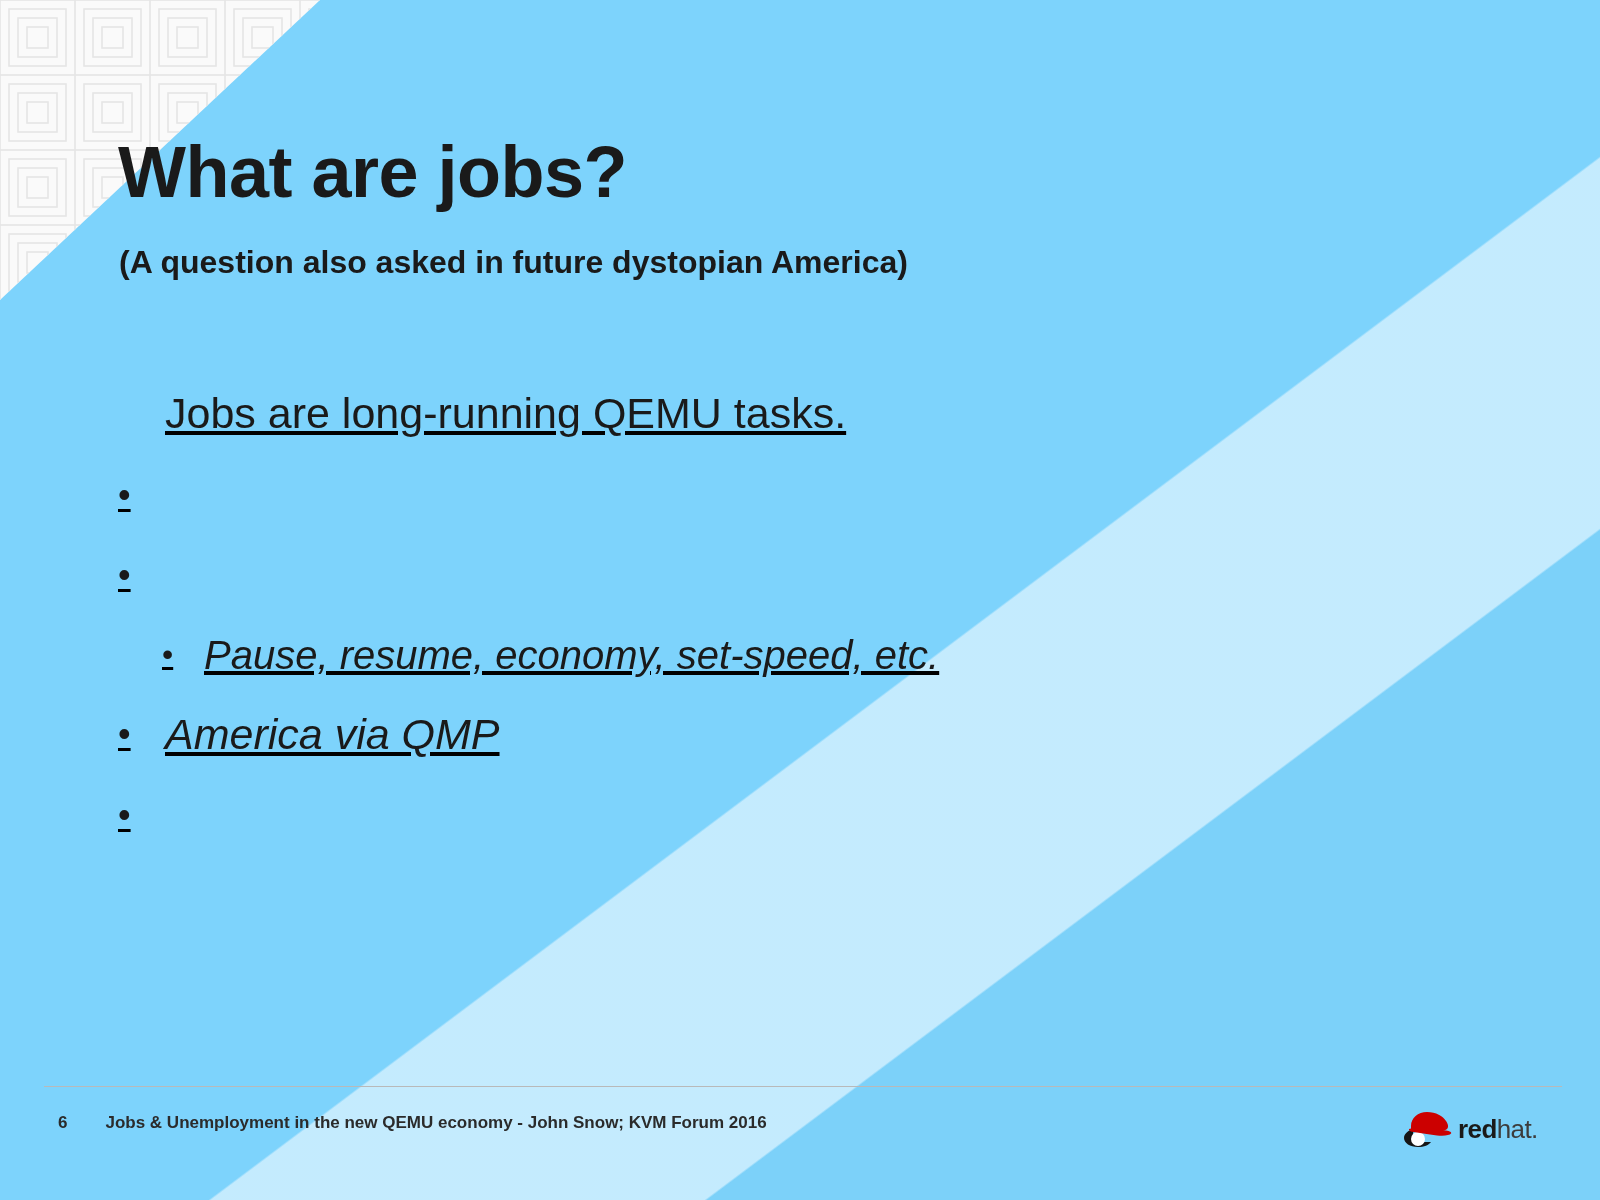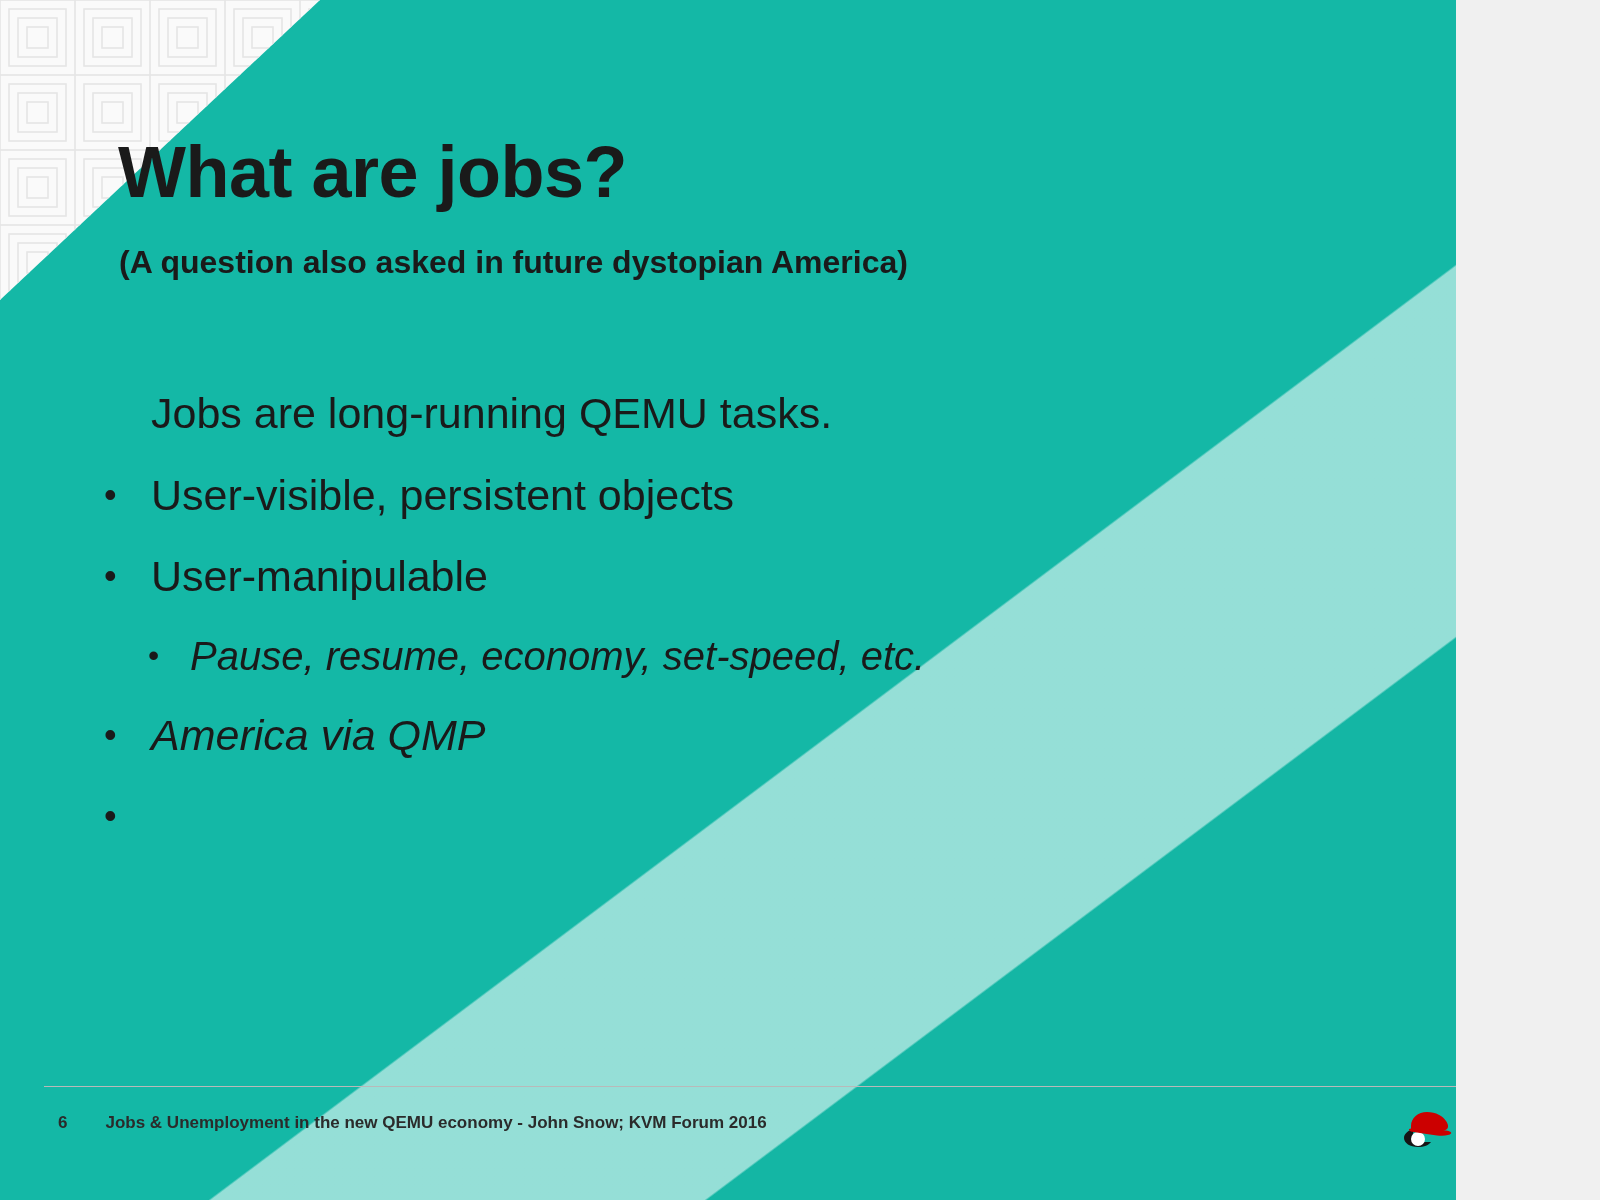"What are jobs?" #slide { background: #14b8a6 -> #7dd3fc; width: 1456px -> 1600px }
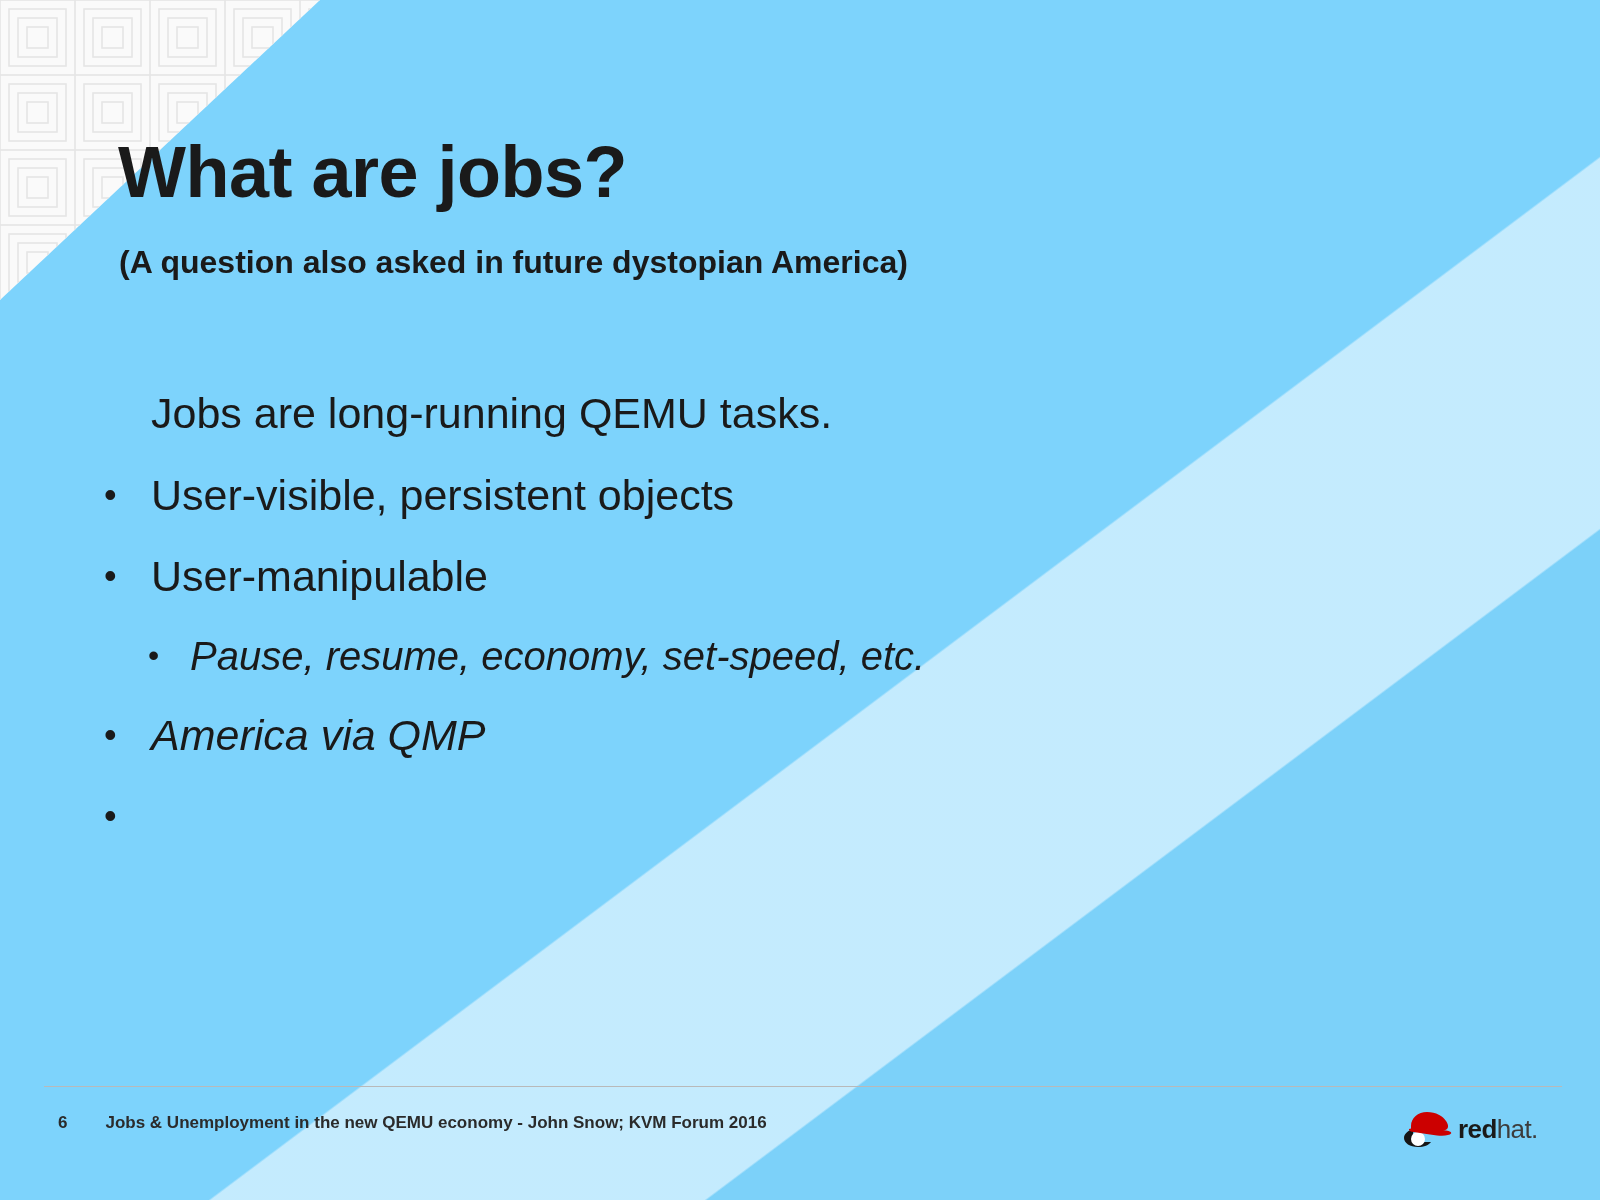"Jobs are long-running QEMU tasks." #body-list { left: 104px -> 118px; text-decoration: none -> underline }
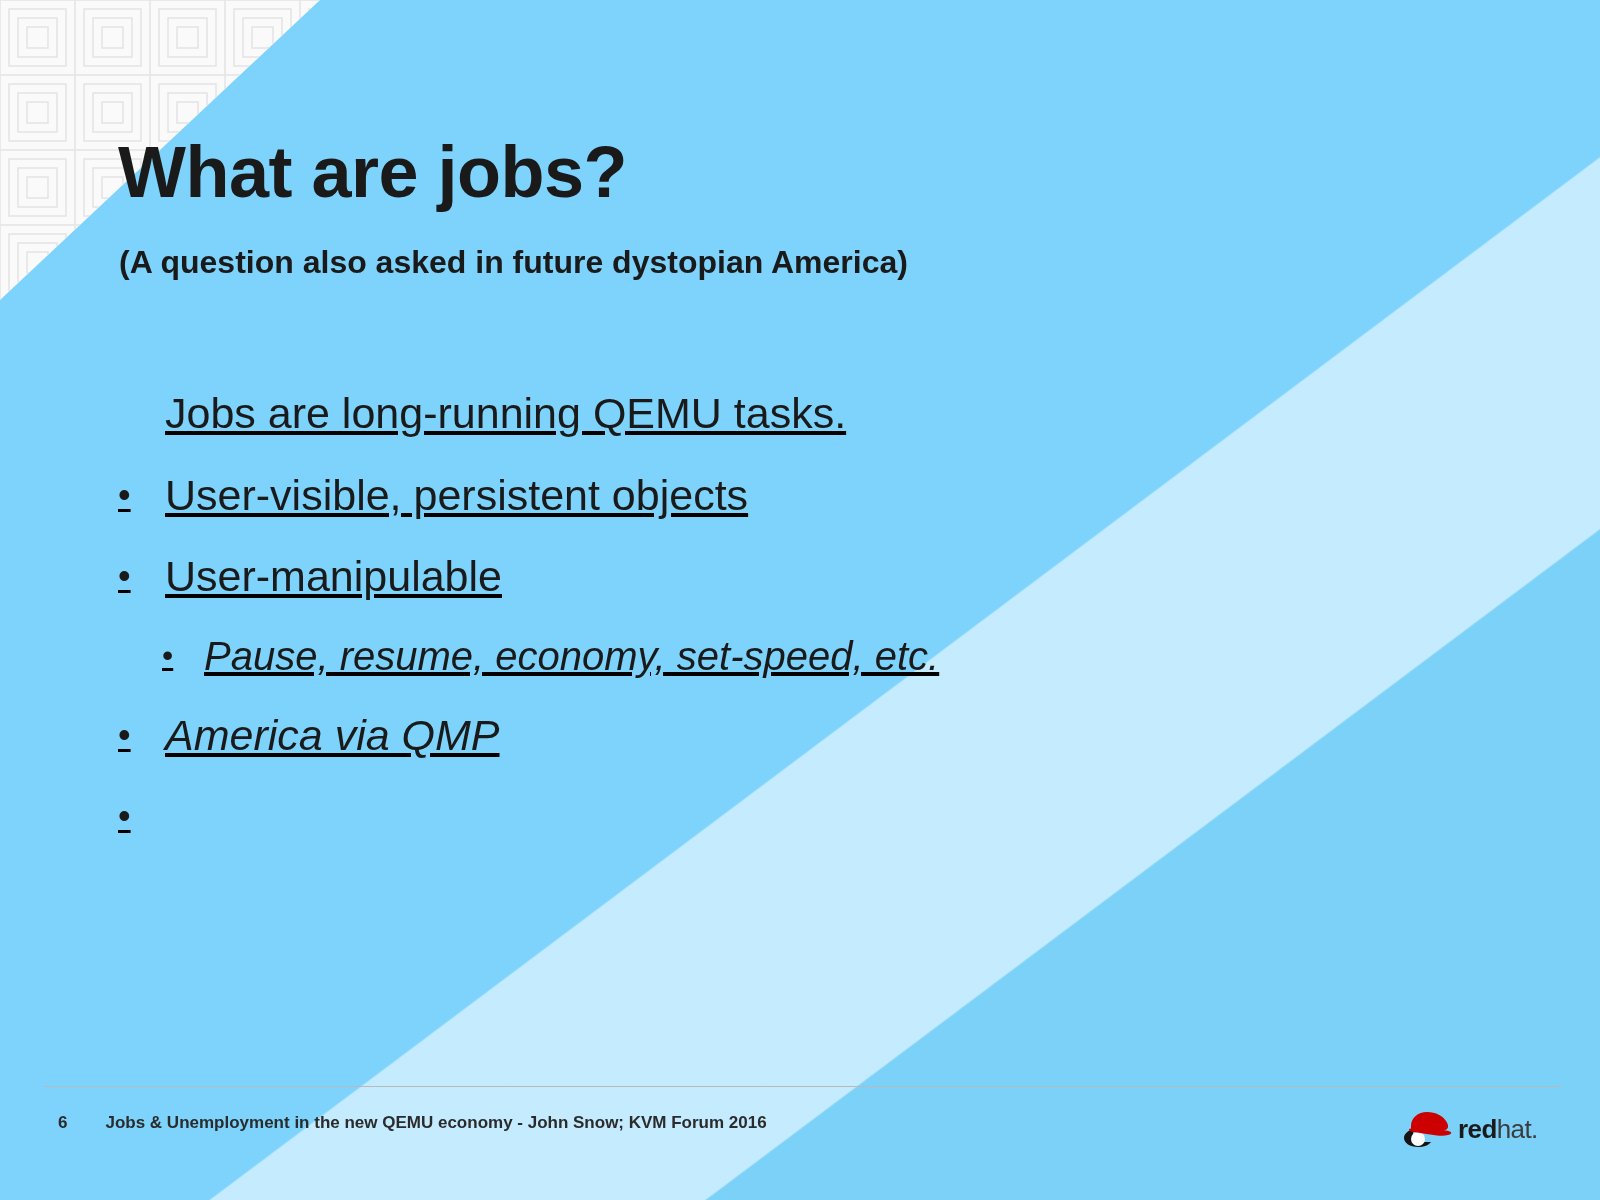"User-visible, persistent objects" span { html: <span>User-visible, persistent objects</span> -> none }
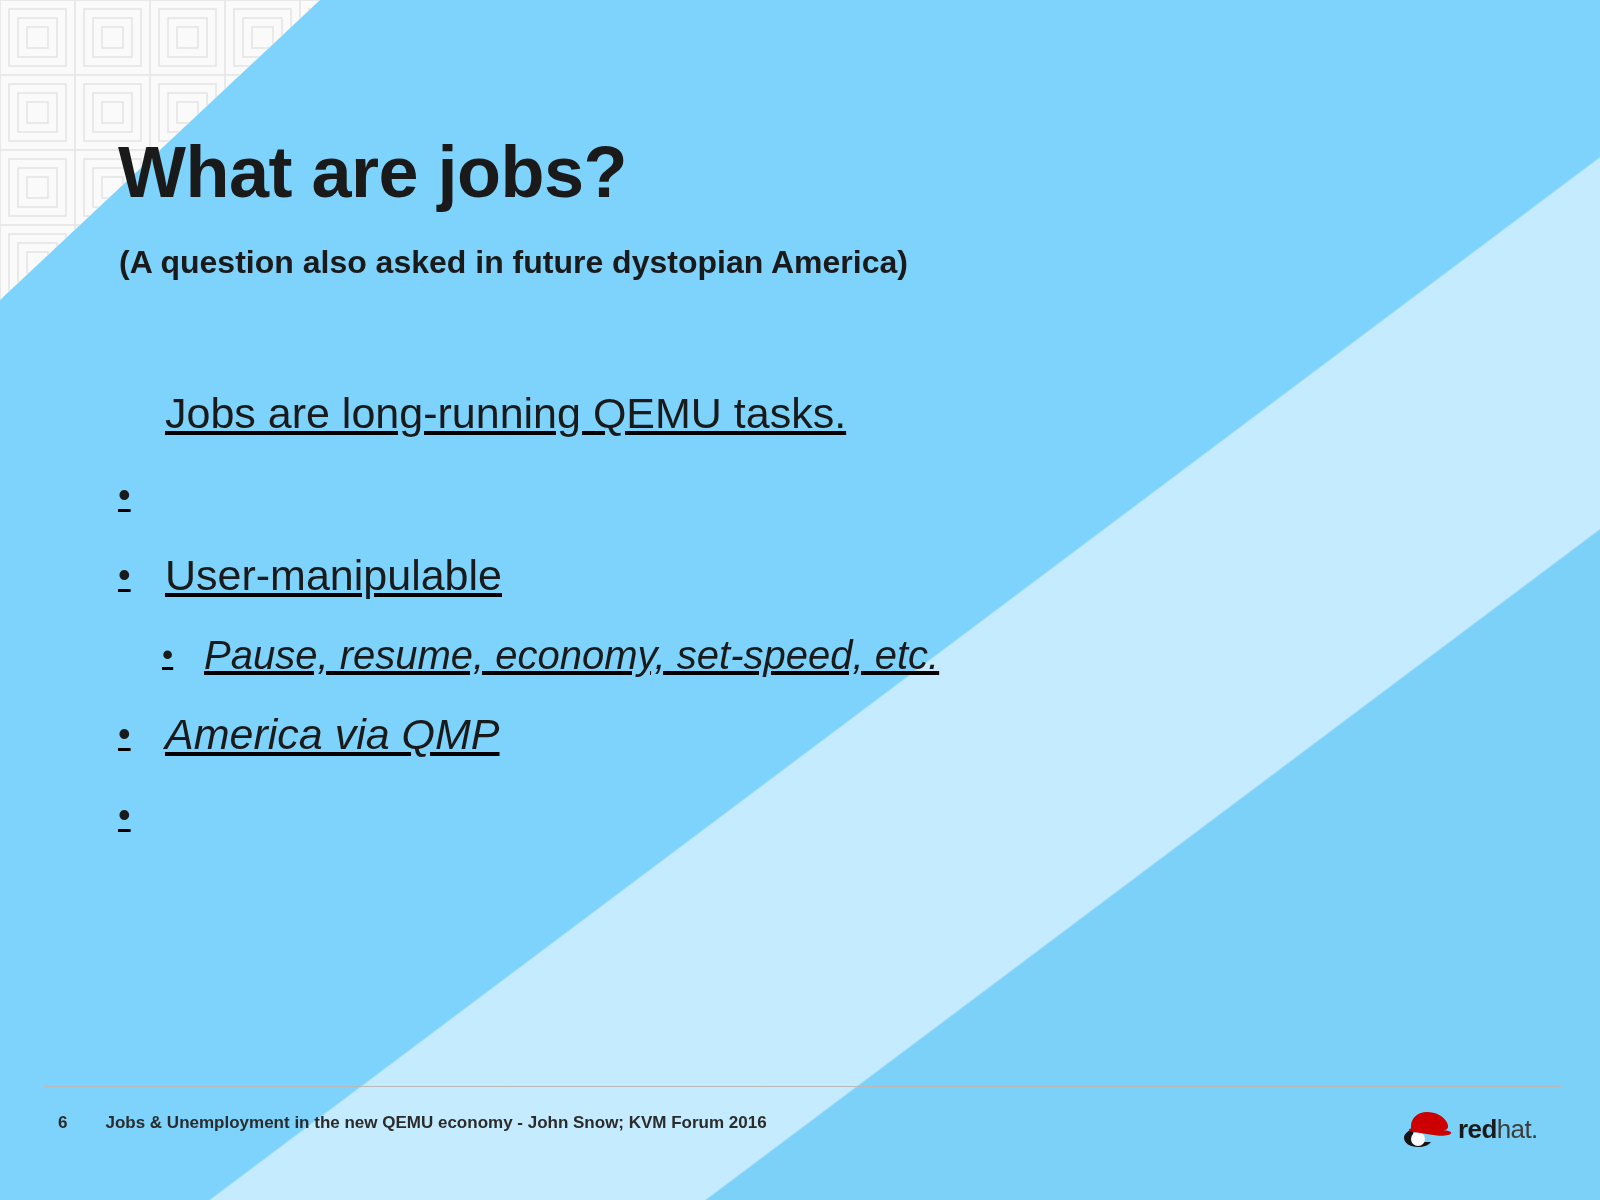"User-manipulable" span { html: <span>User-manipulable</span> -> none }
